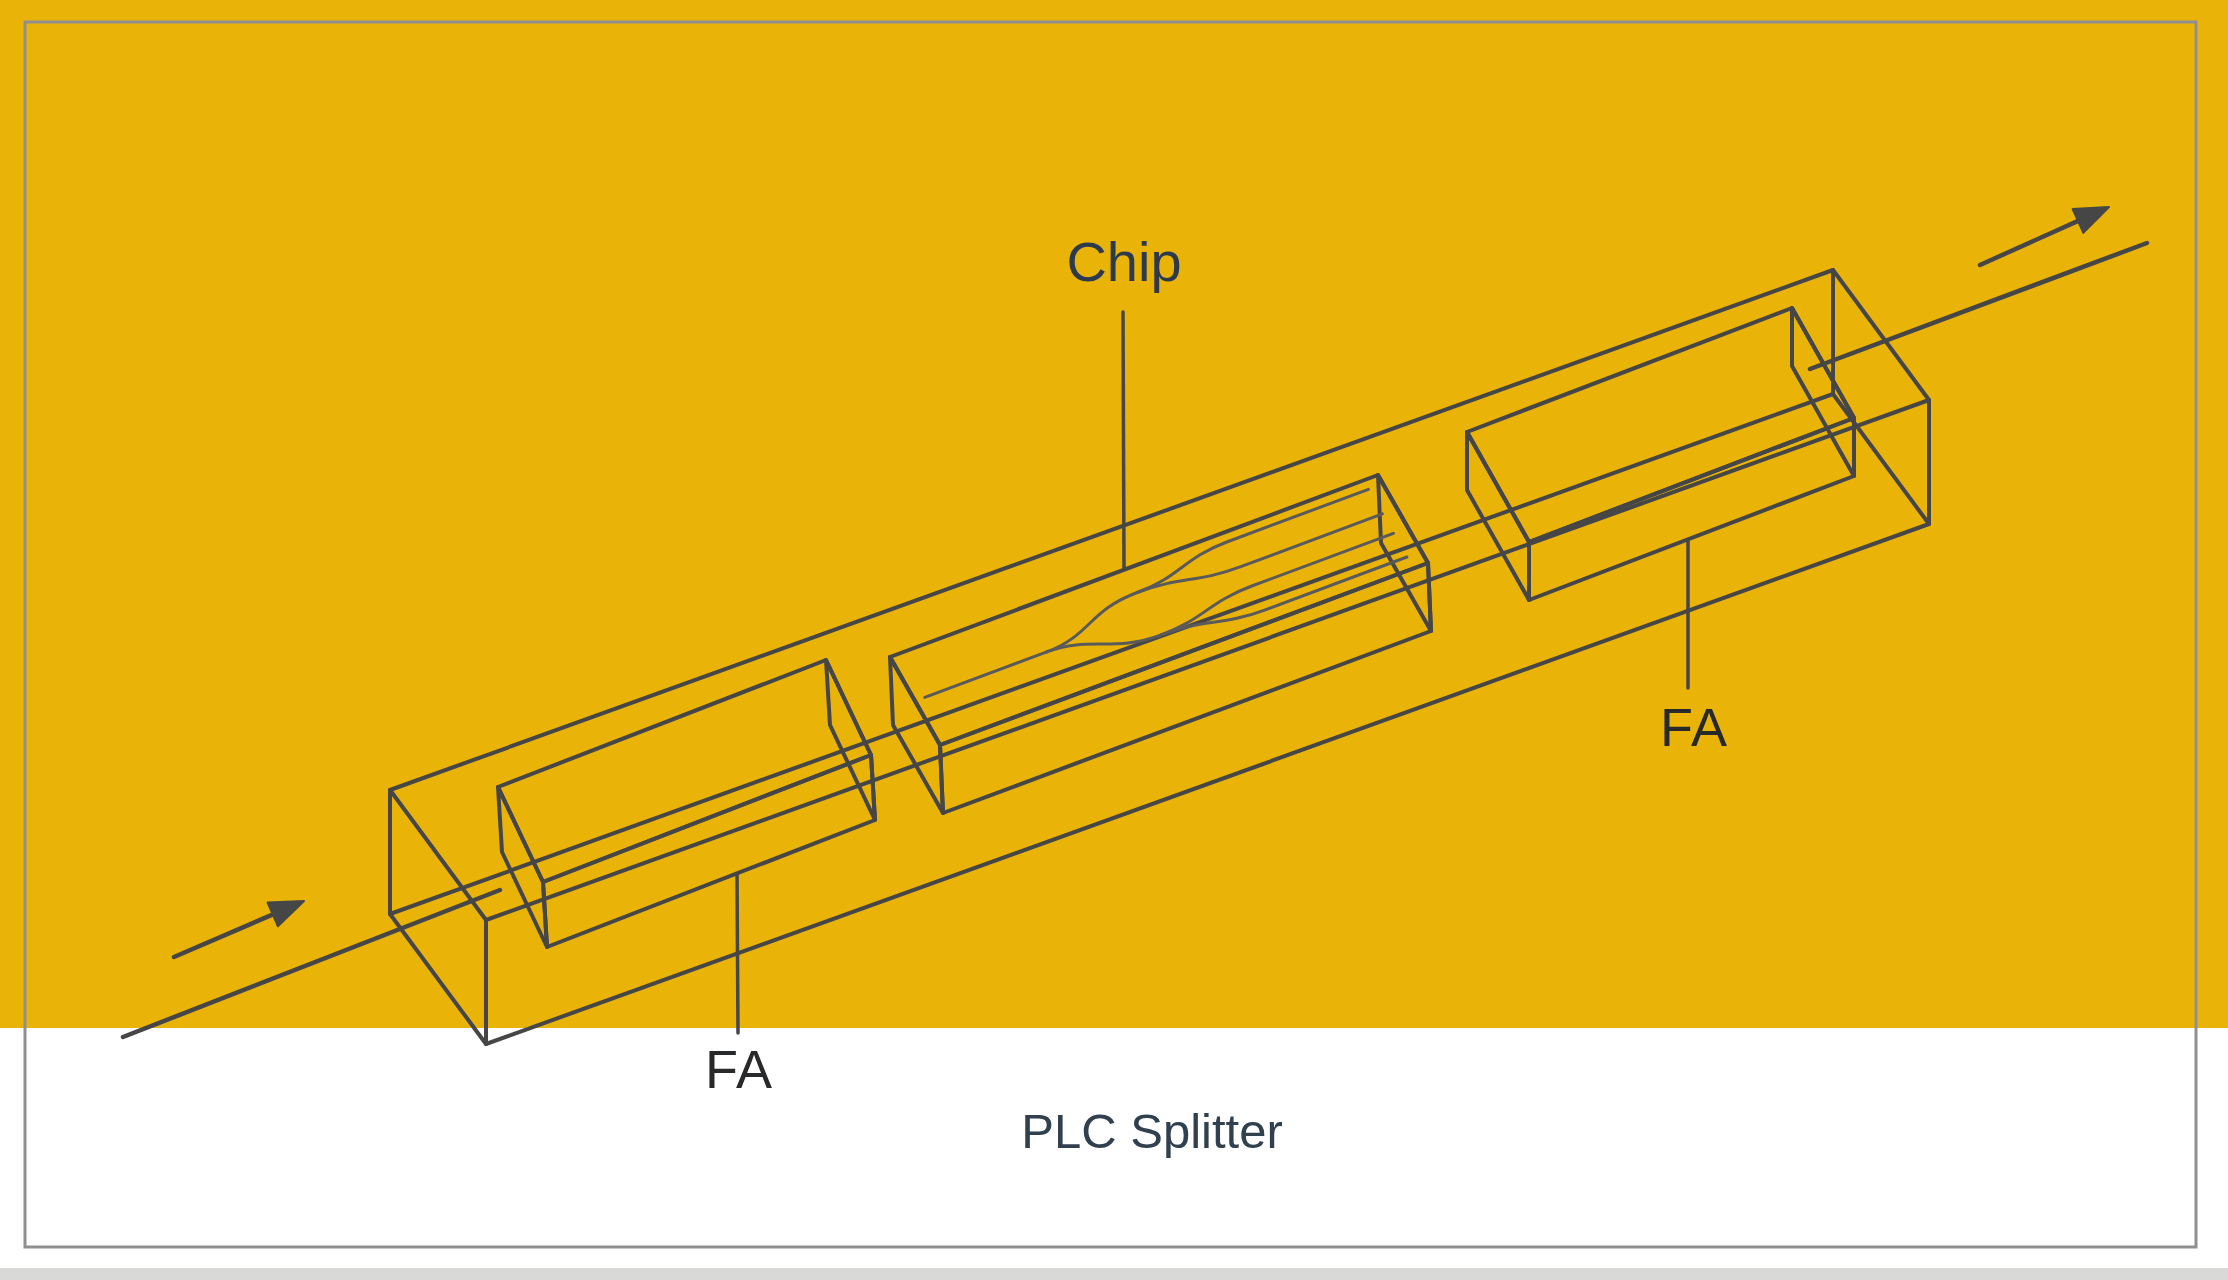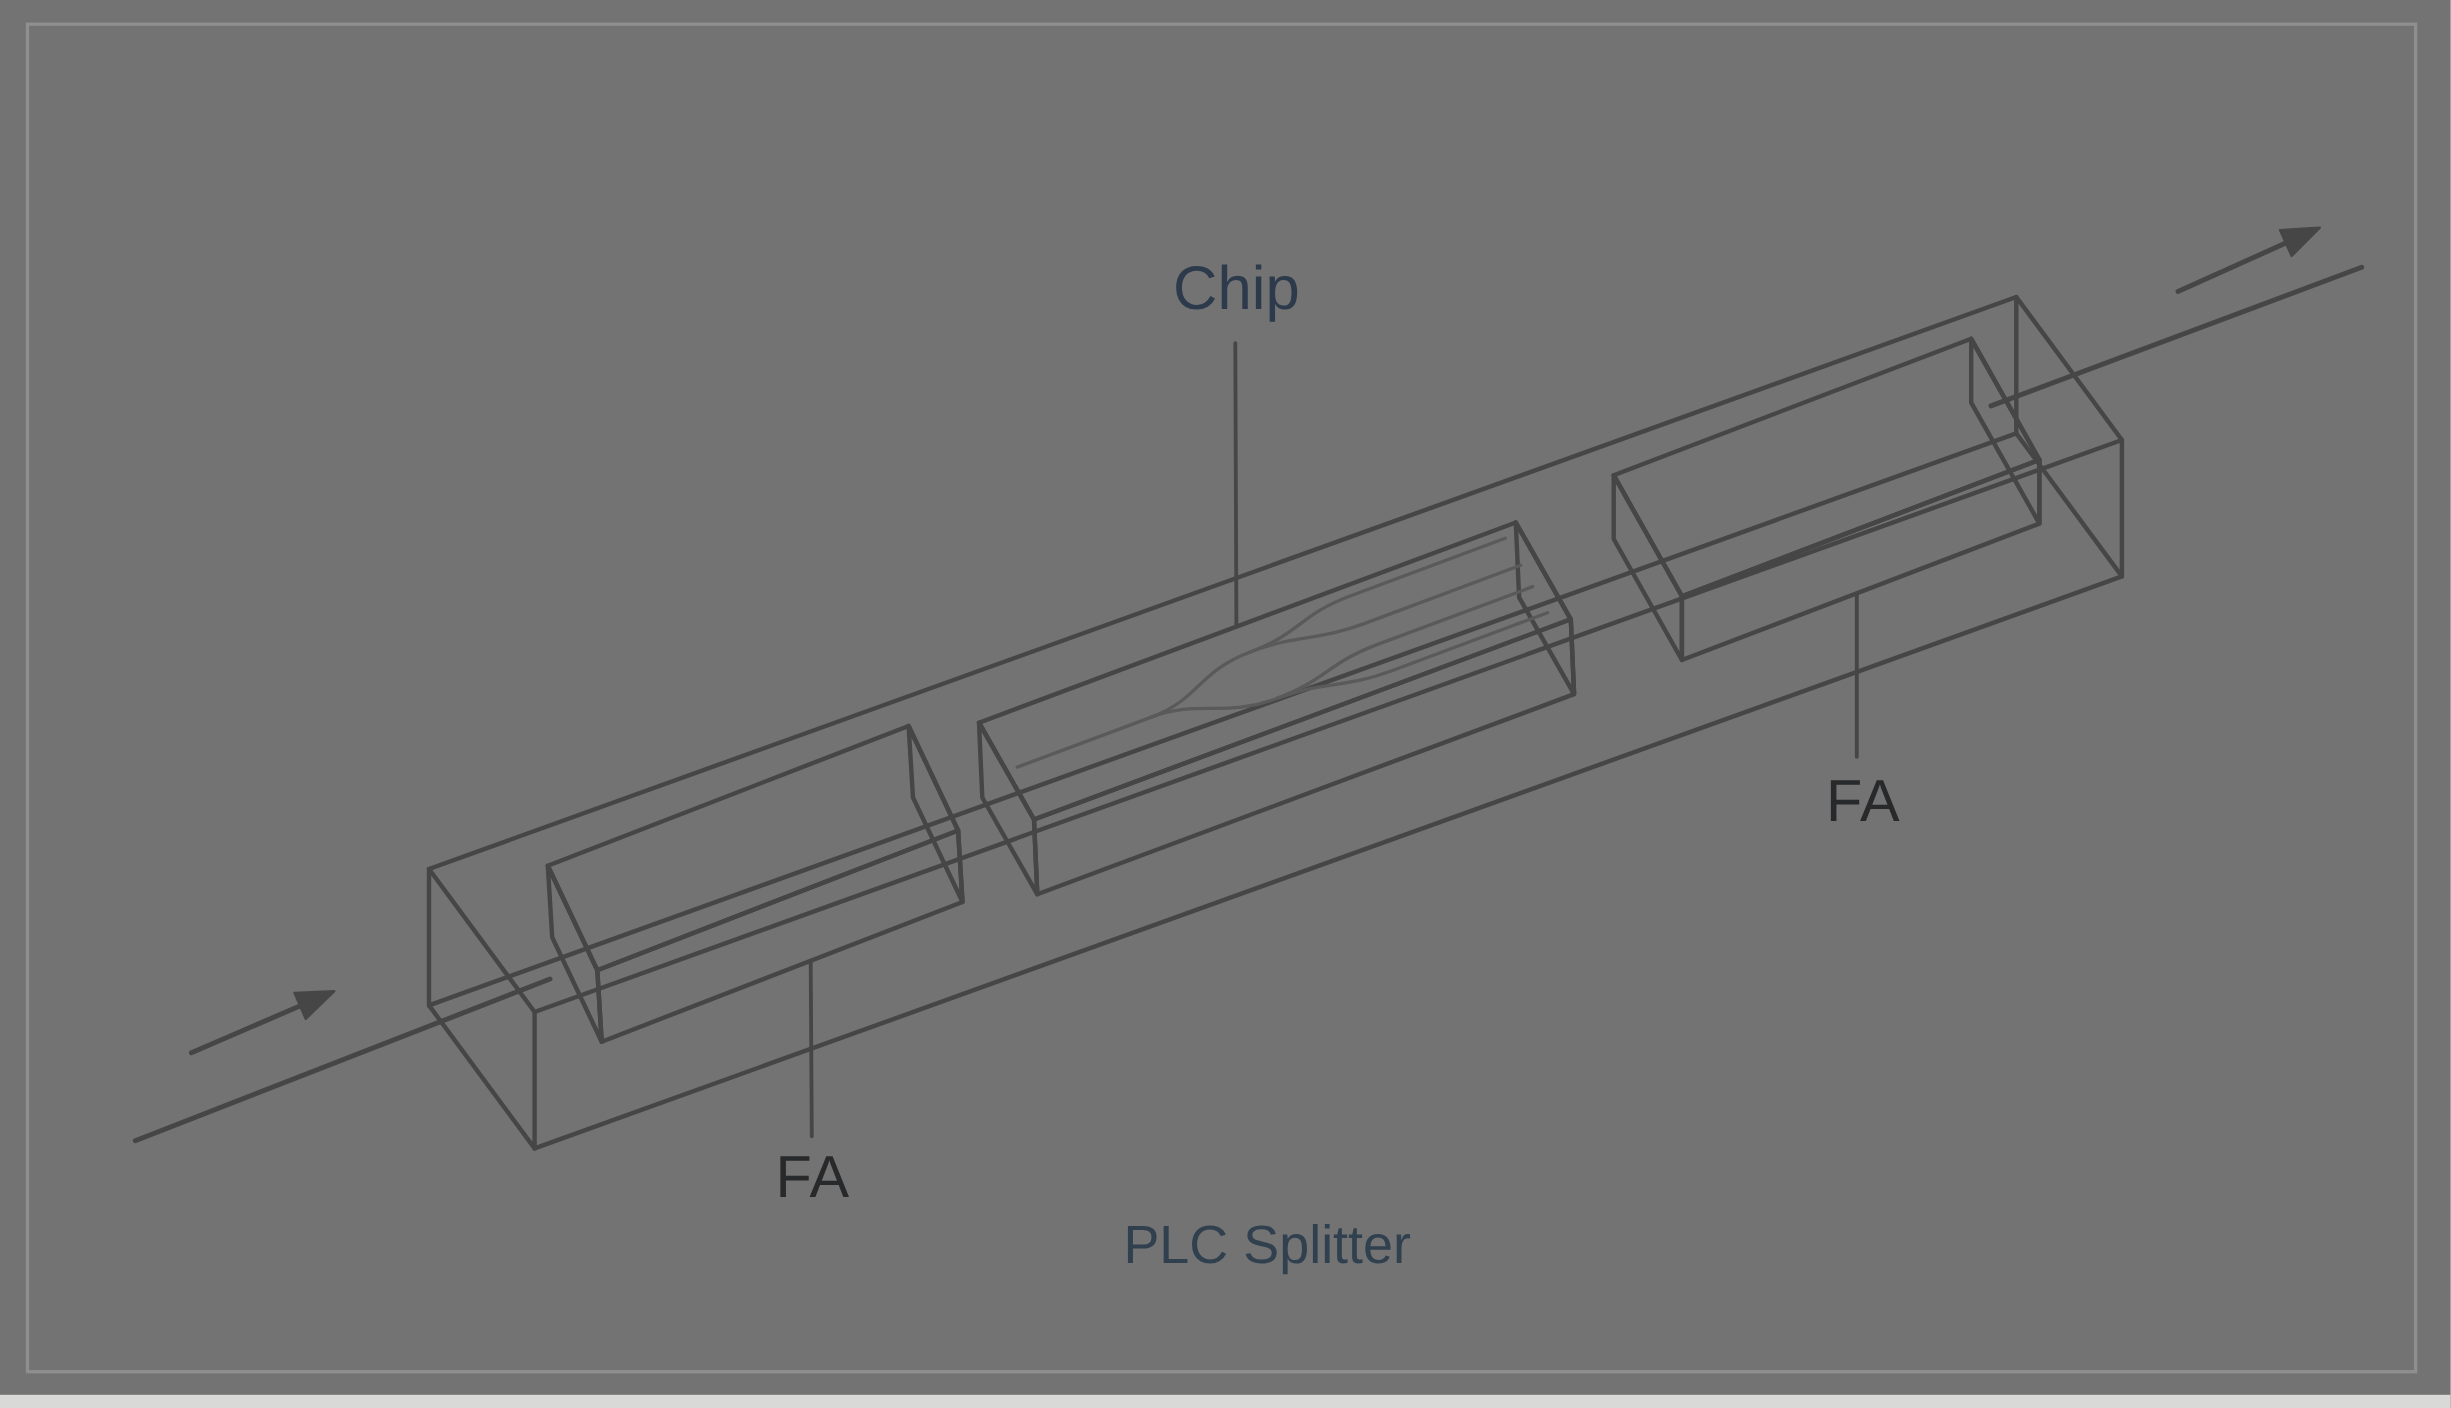"Chip" .stage { background: #737373 -> #eab308; height: 1280px -> 1028px }
